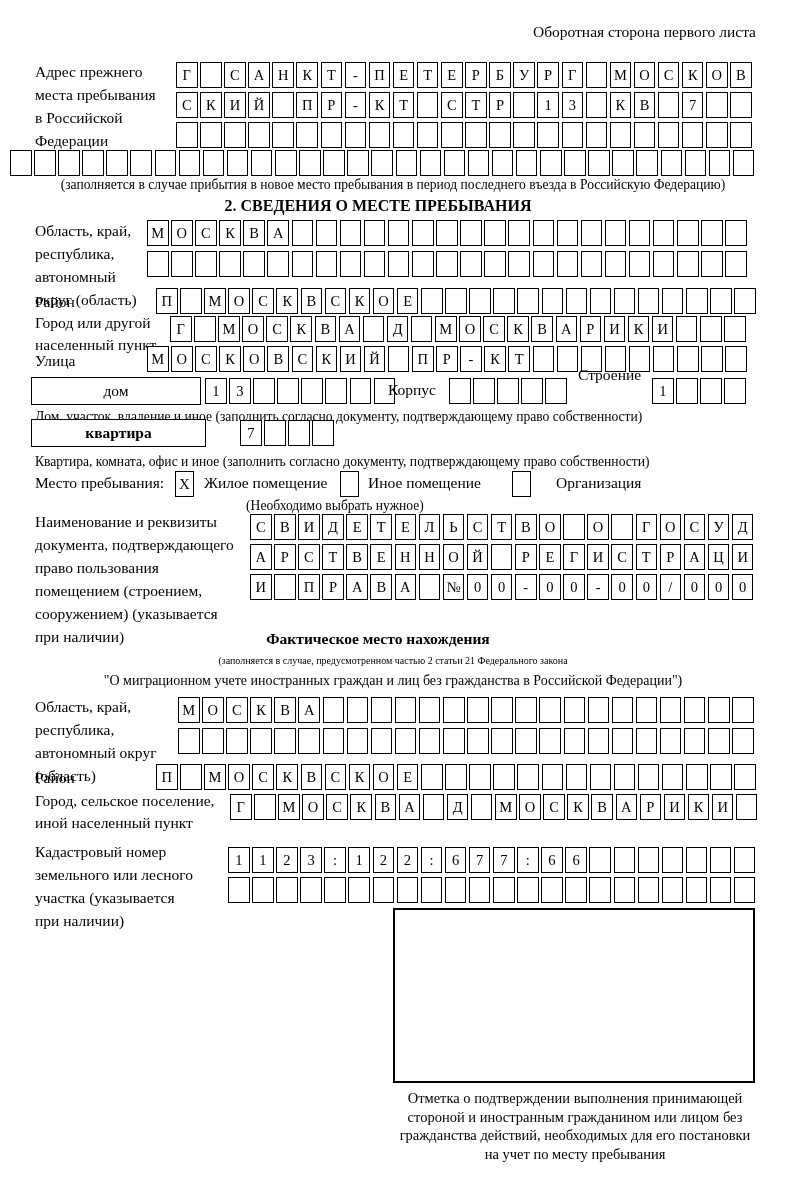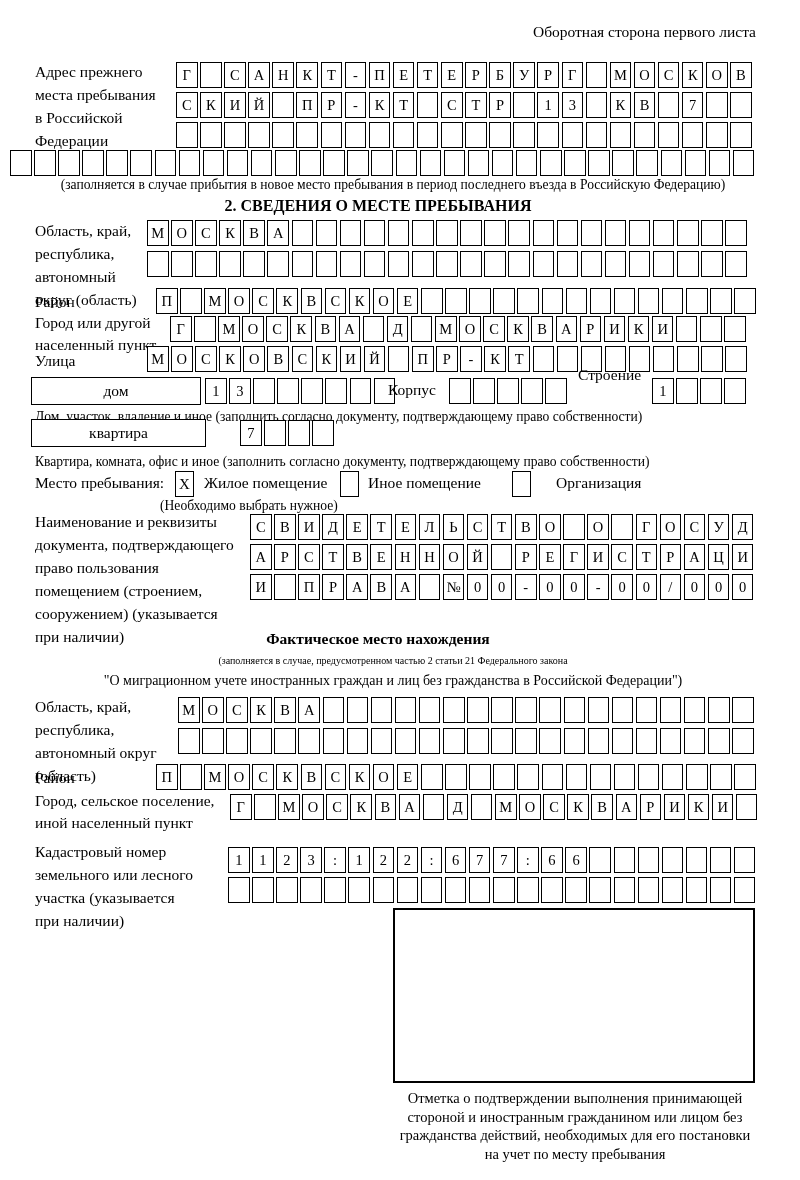"квартира" div.fieldbox { font-weight: none -> bold }
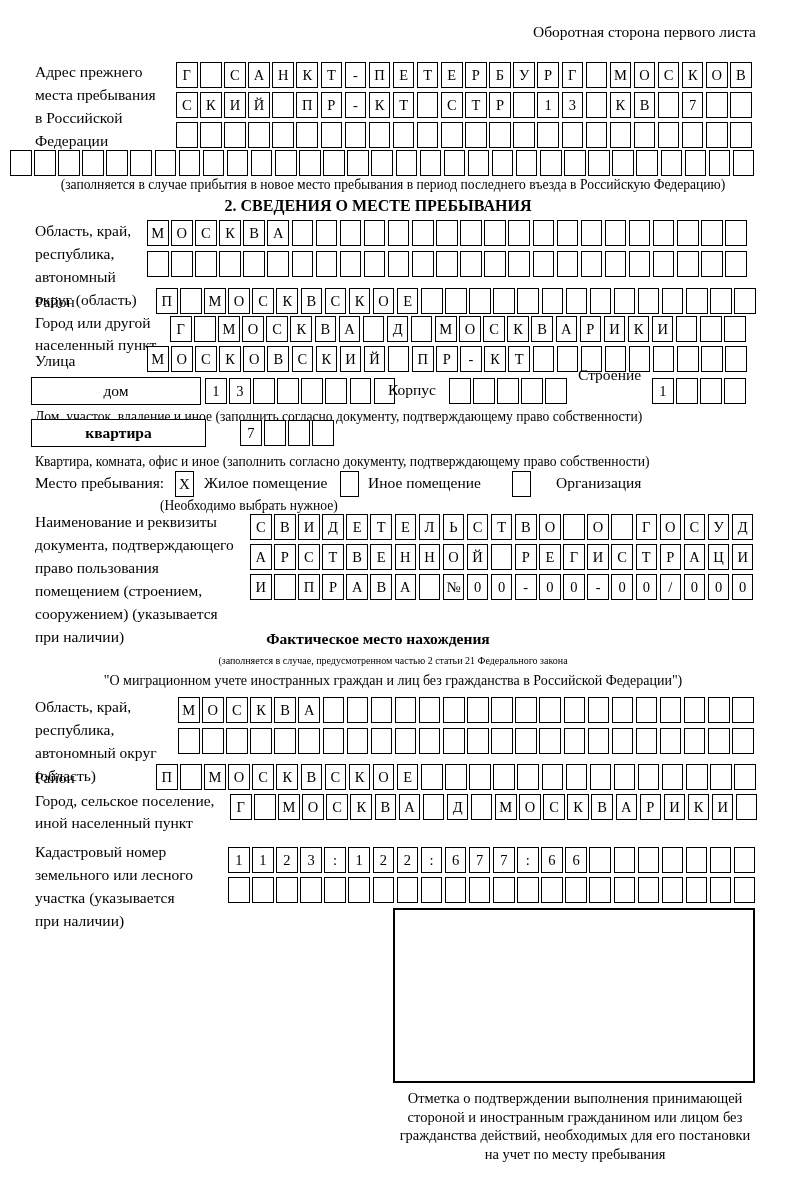"(Необходимо выбрать нужное)" div.note { text-align: none -> center }
